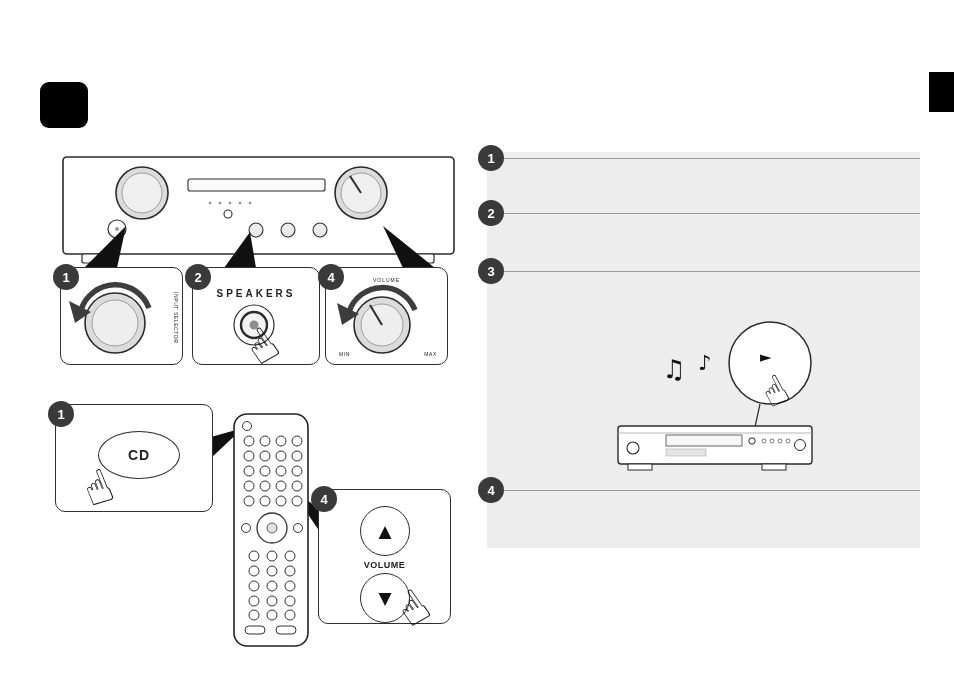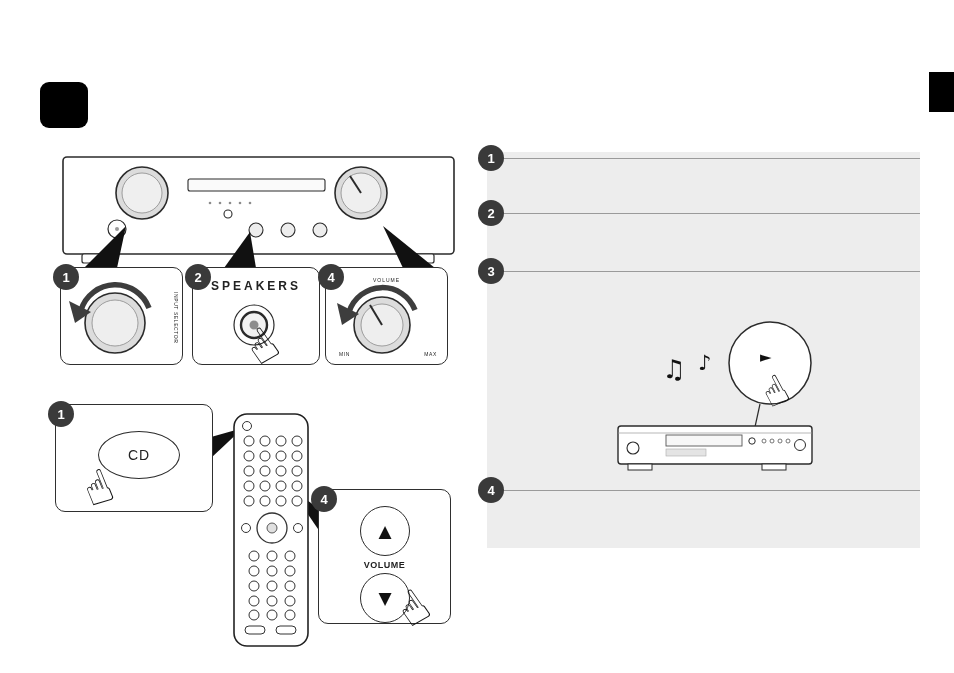"SPEAKERS" .speakers-label { font-size: 12px -> 10px; top: 11px -> 20px }
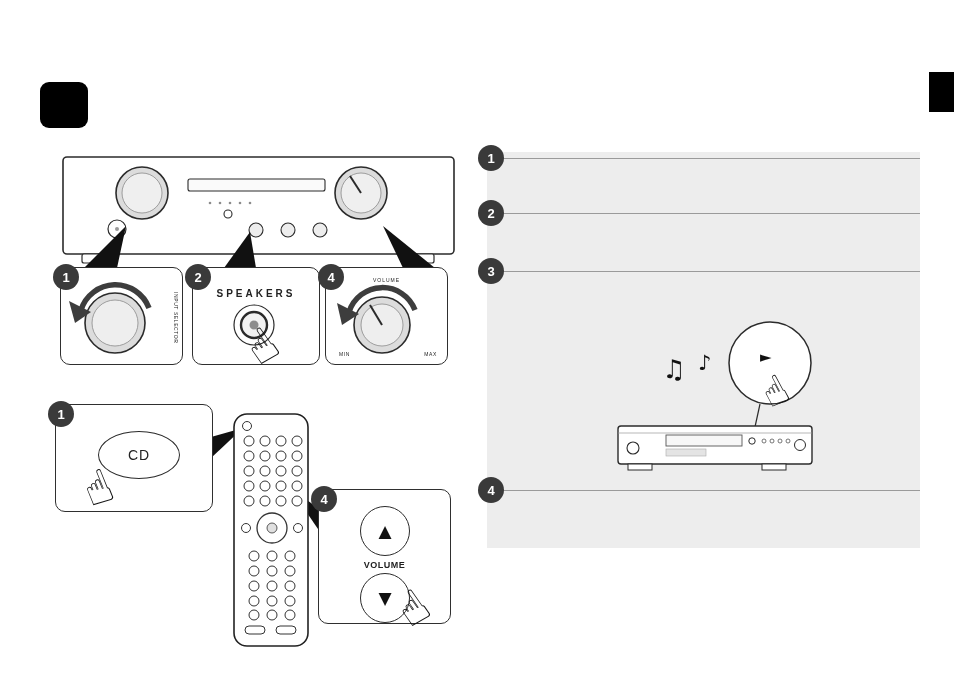"CD" div.ovalbtn { font-weight: normal -> bold }
